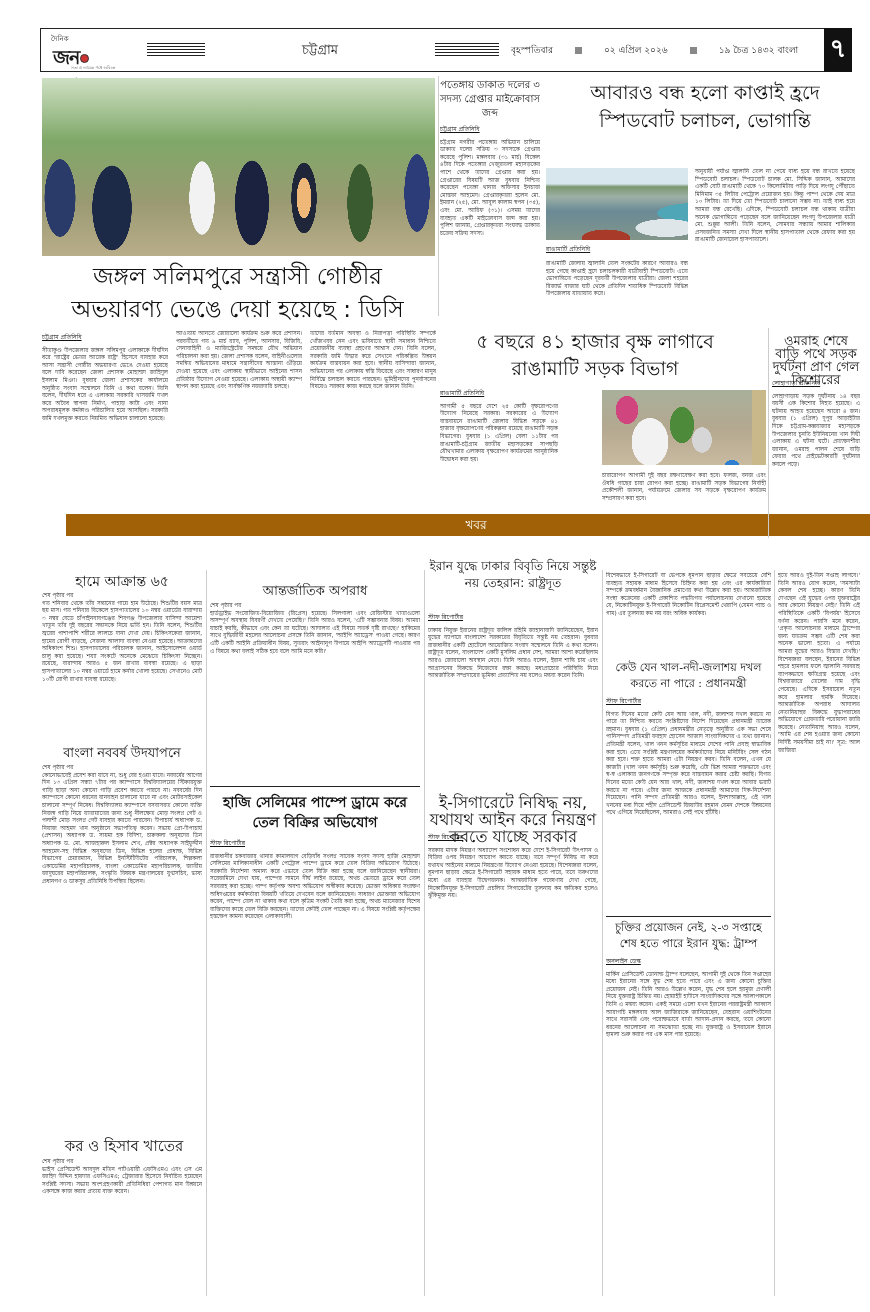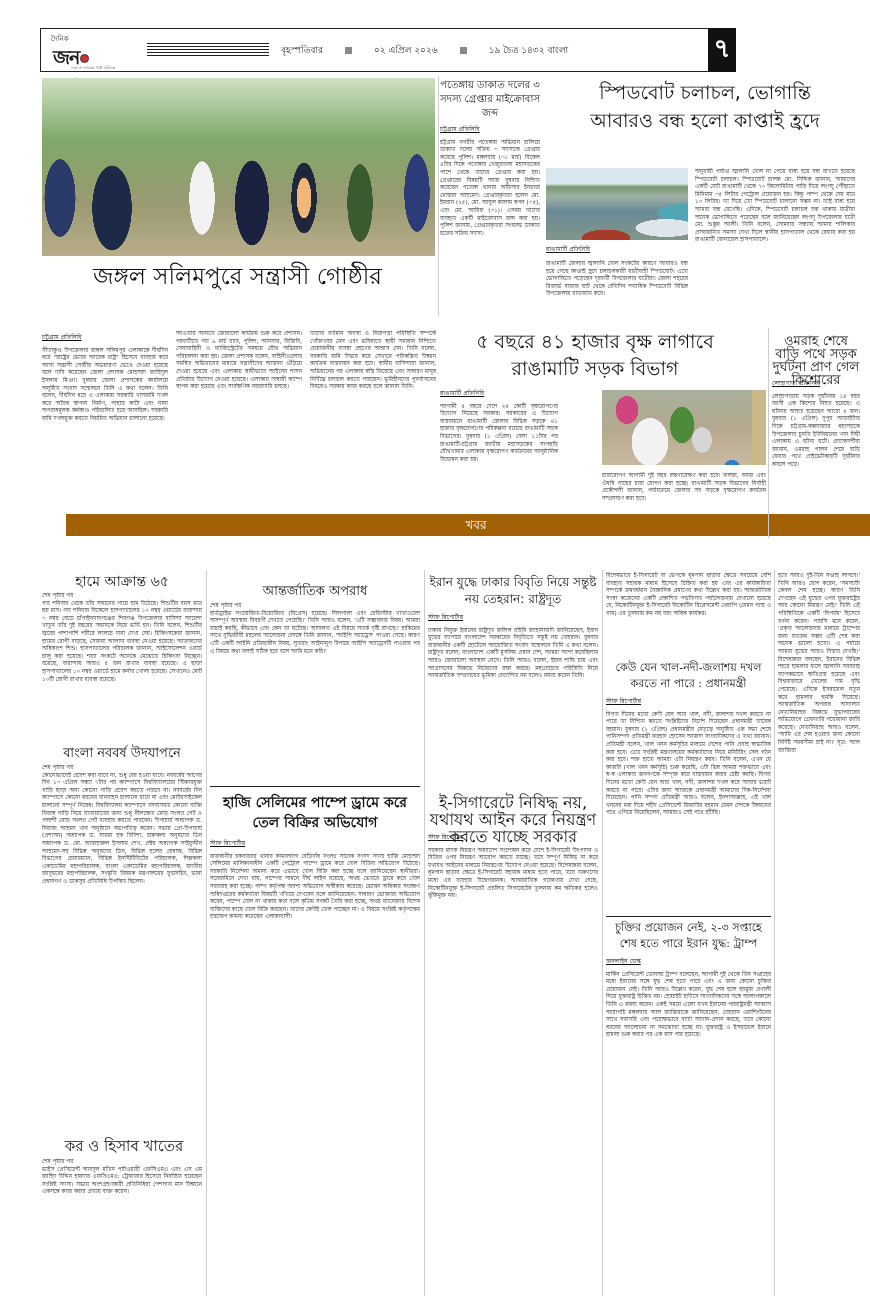"দৈনিক" .masthead { width: 696px -> 812px }
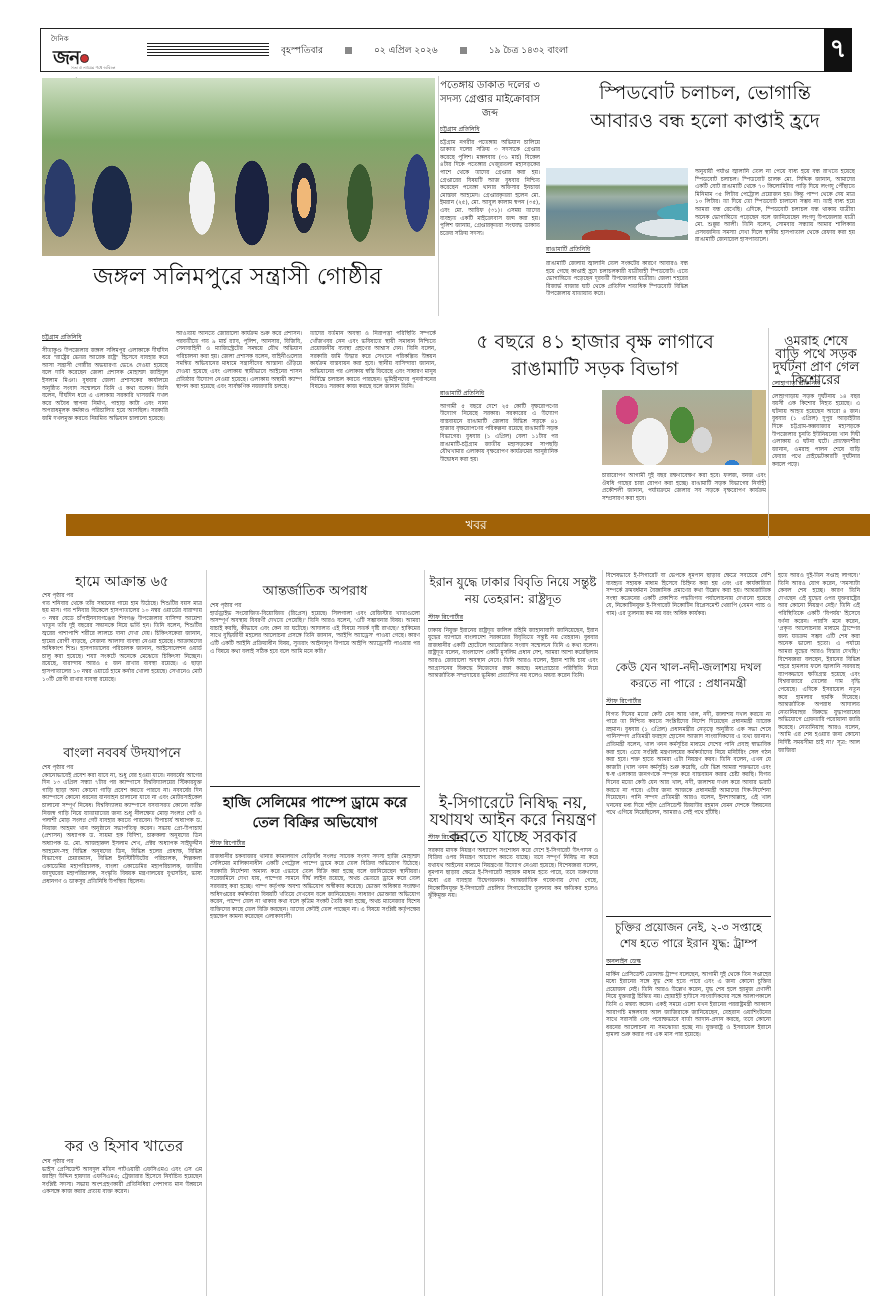"চট্টগ্রাম" div.section-name { html: none -> <div>চট্টগ্রাম</div> }
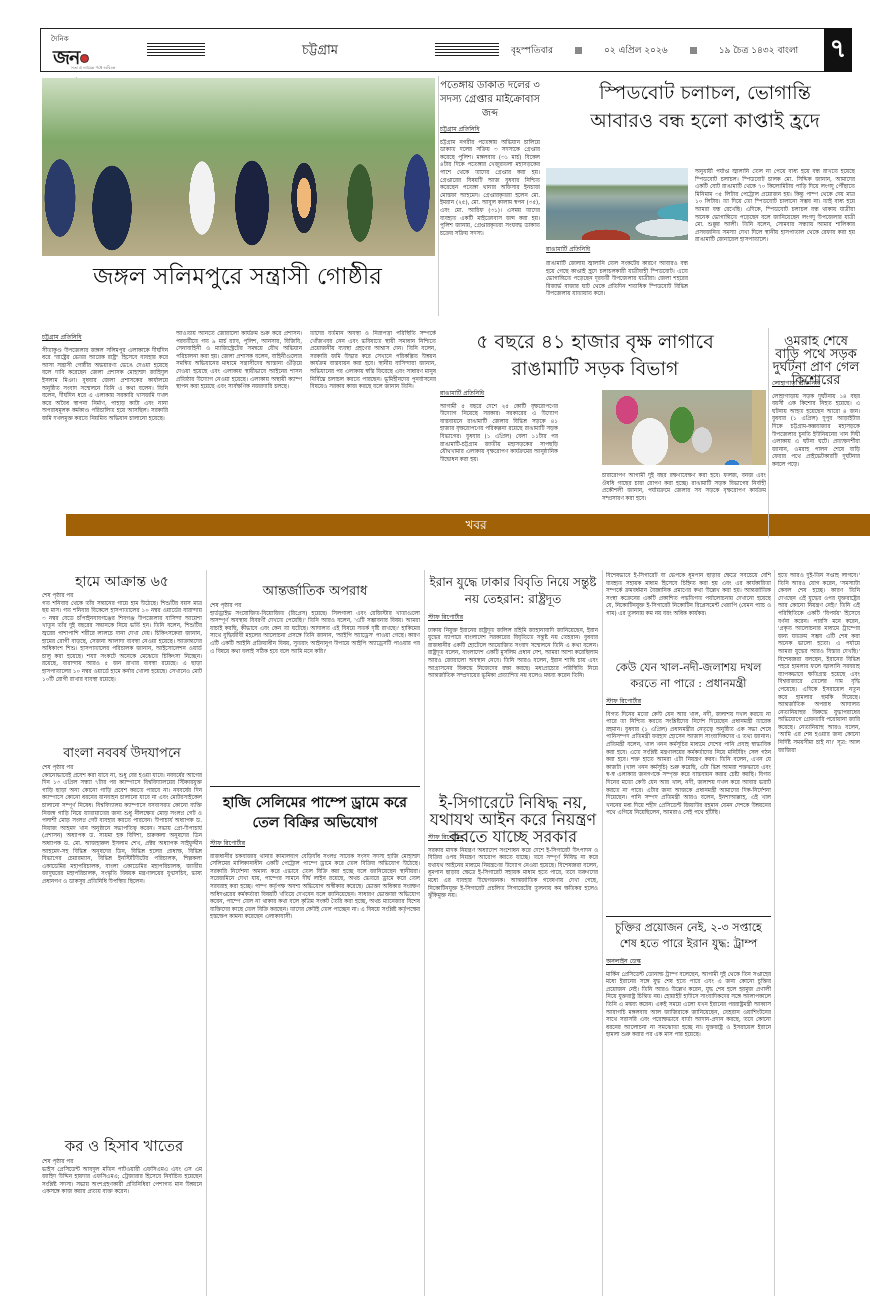"স্পিডবোট চলাচল, ভোগান্তি" div { order: before "আবারও বন্ধ হলো কাপ্তাই হ্রদে" -> after "আবারও বন্ধ হলো কাপ্তাই হ্রদে" }
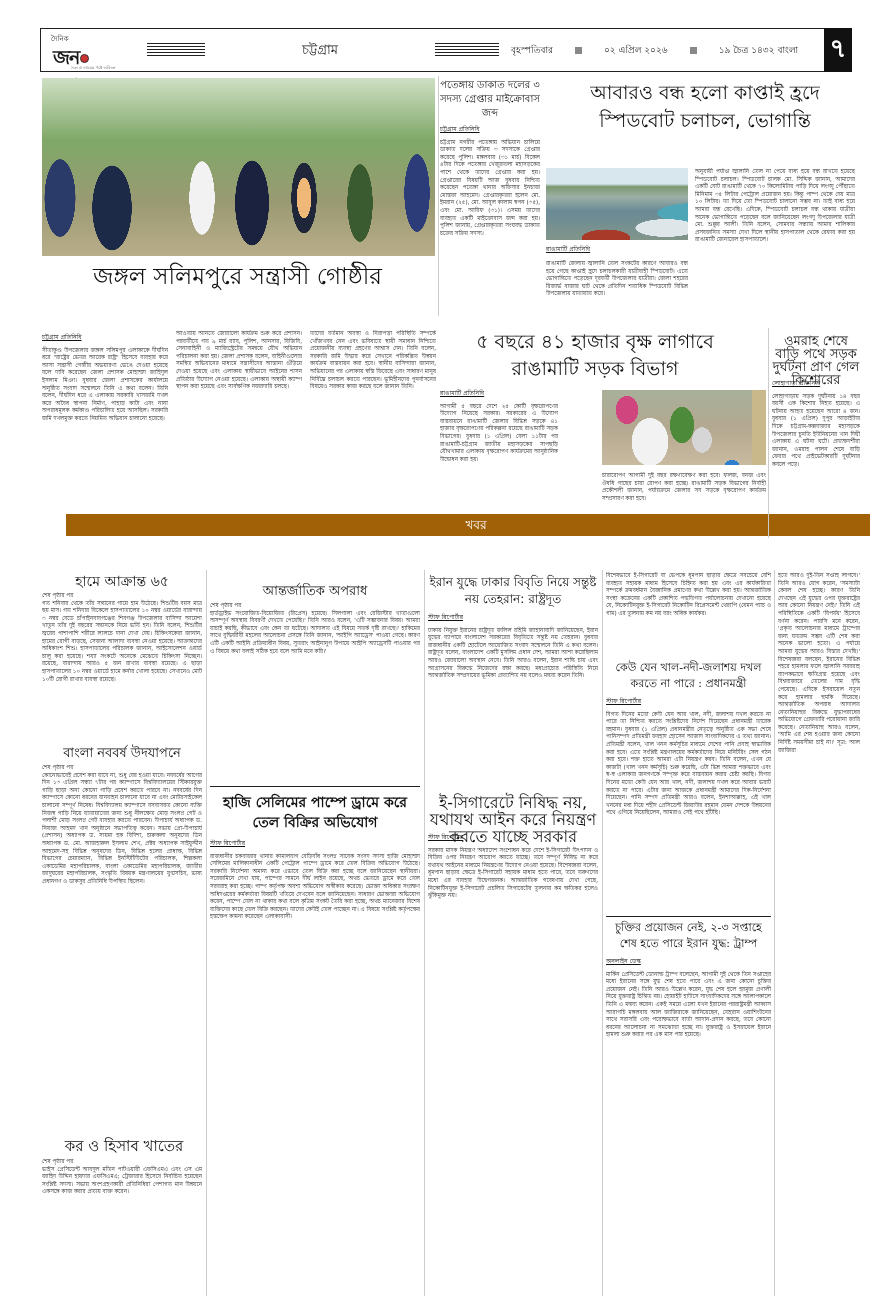"অভয়ারণ্য ভেঙে দেয়া হয়েছে :" div { html: none -> <div>অভয়ারণ্য ভেঙে দেয়া হয়েছে : ডিসি</div> }
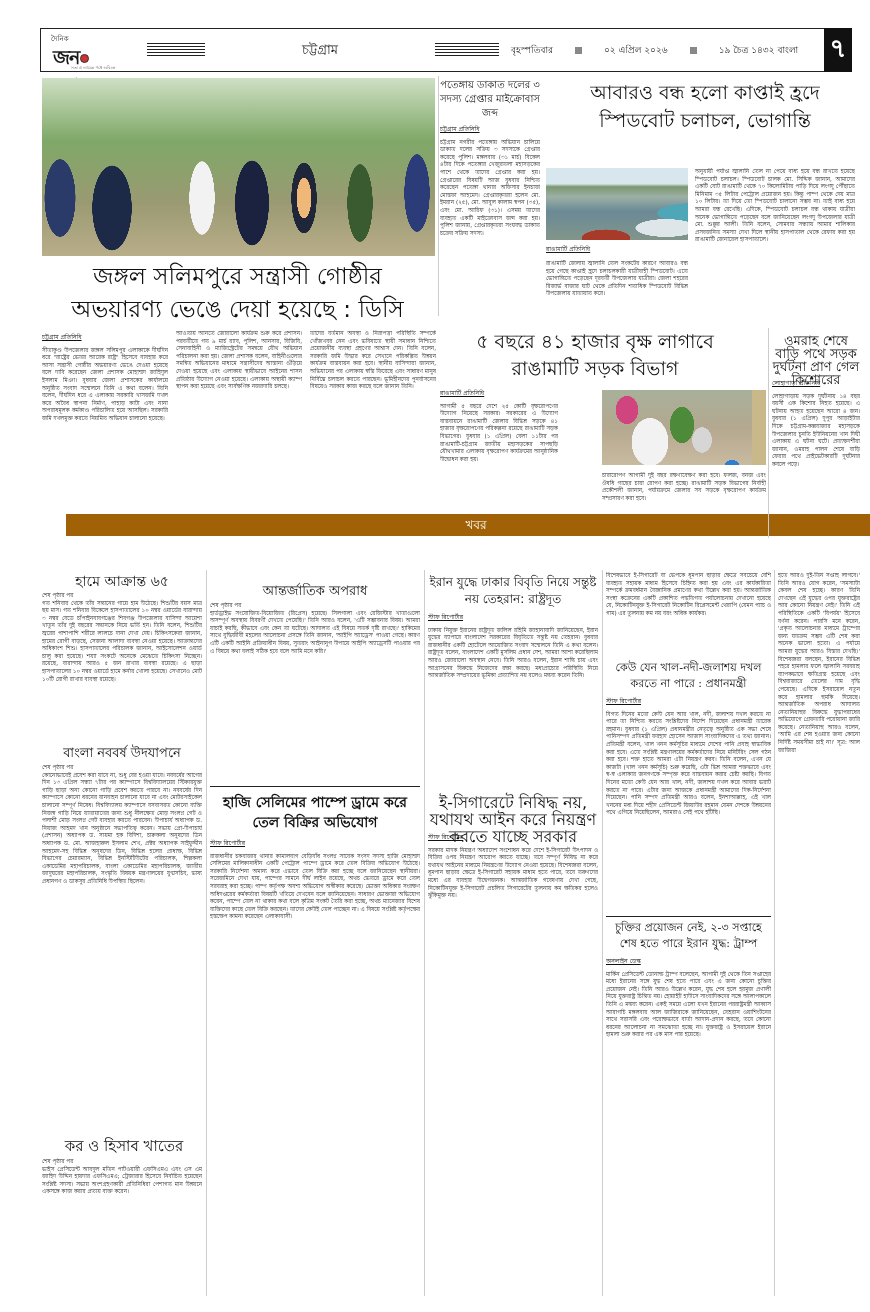"ইরান যুদ্ধে ঢাকার বিবৃতি নিয়ে" div.headline { top: 546px -> 530px }
